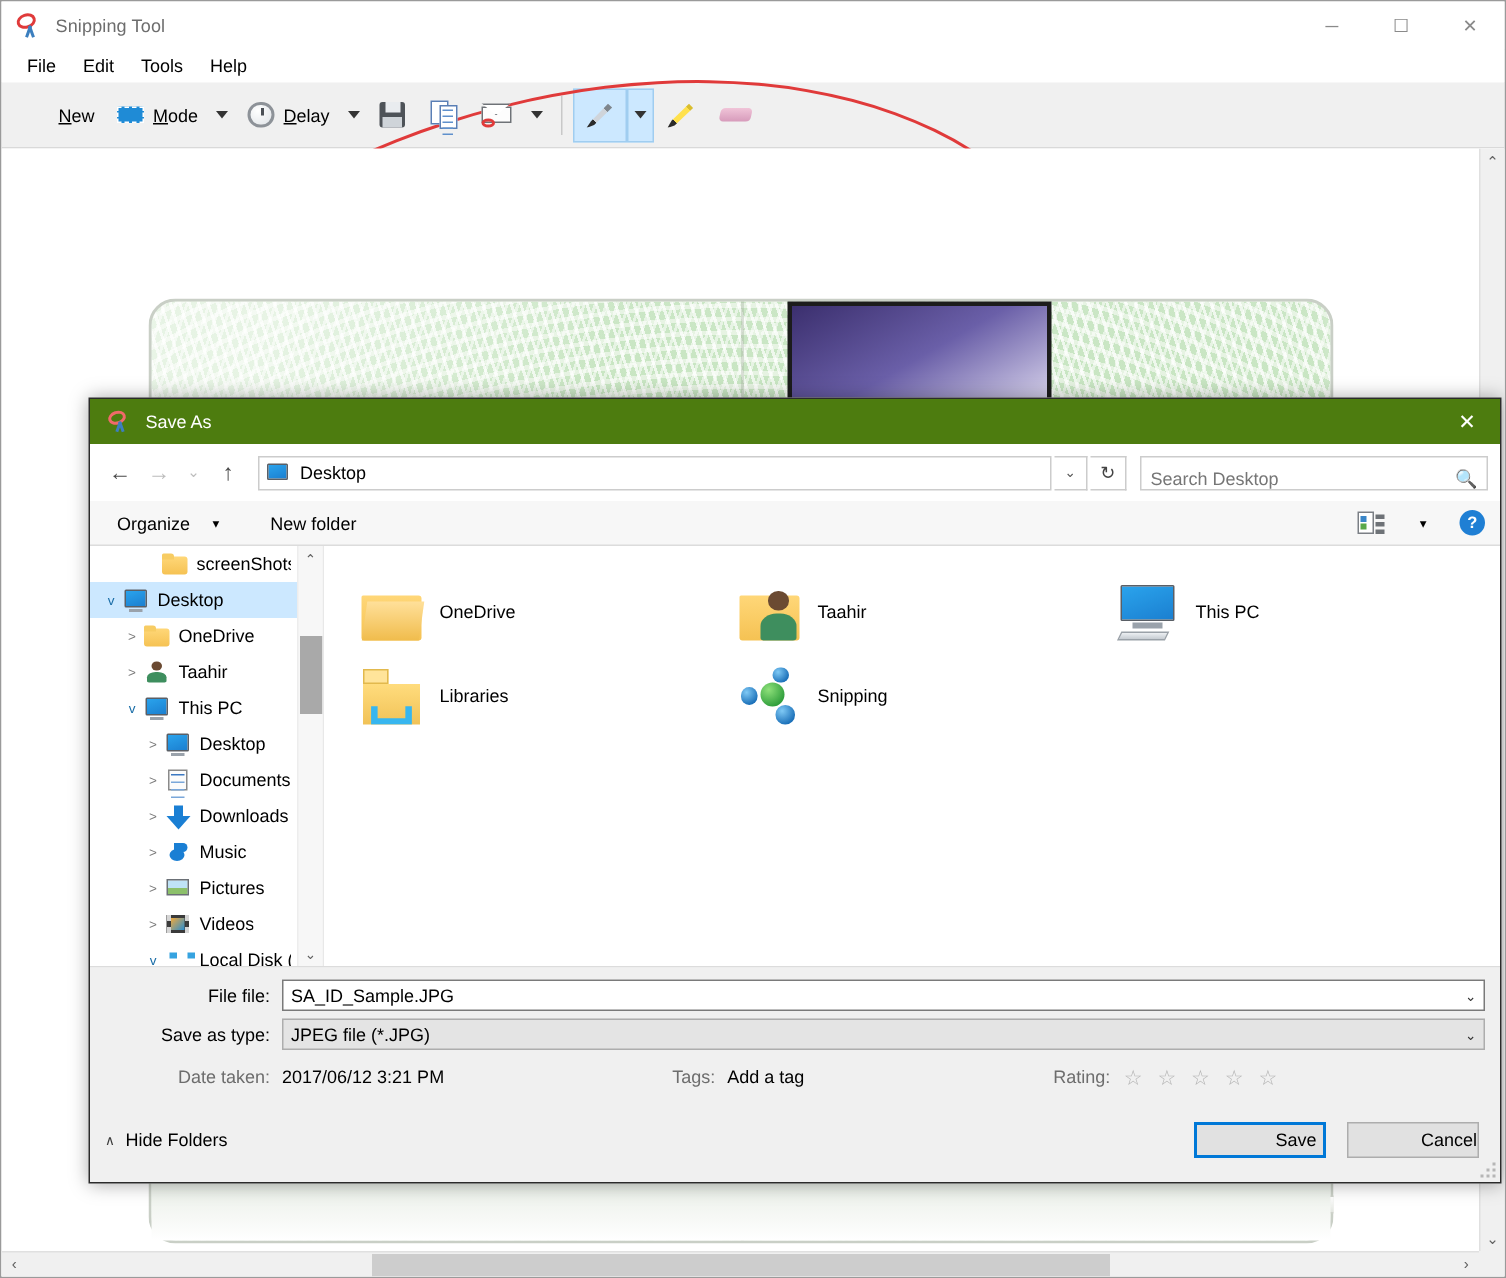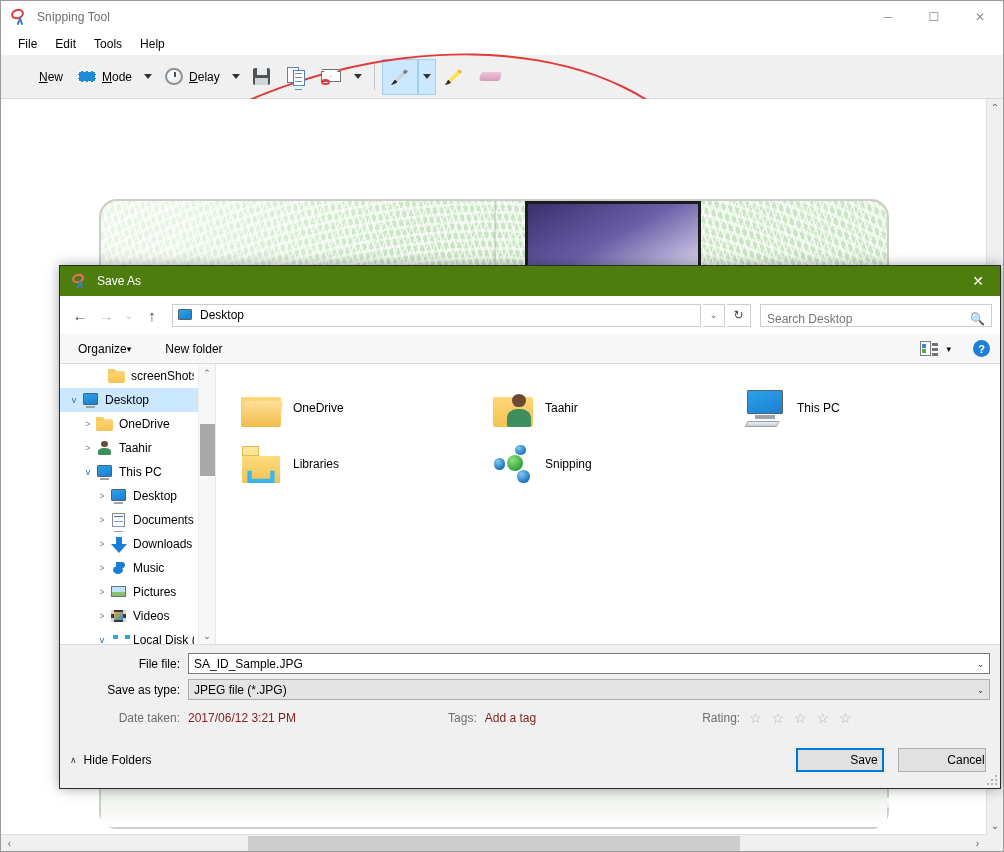"Organize" .cmd-btn { gap: 0 -> 15px }
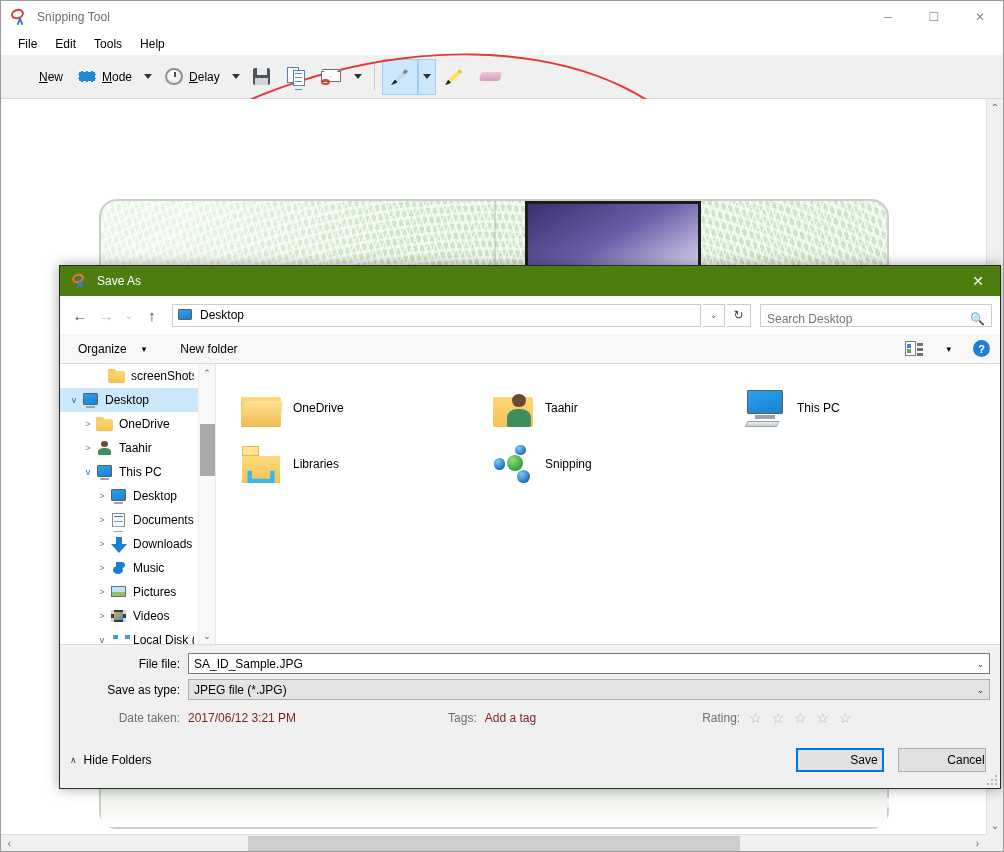"2017/06/12 3:21 PM" .meta-link { color: #7f1d1d -> #000000 }
